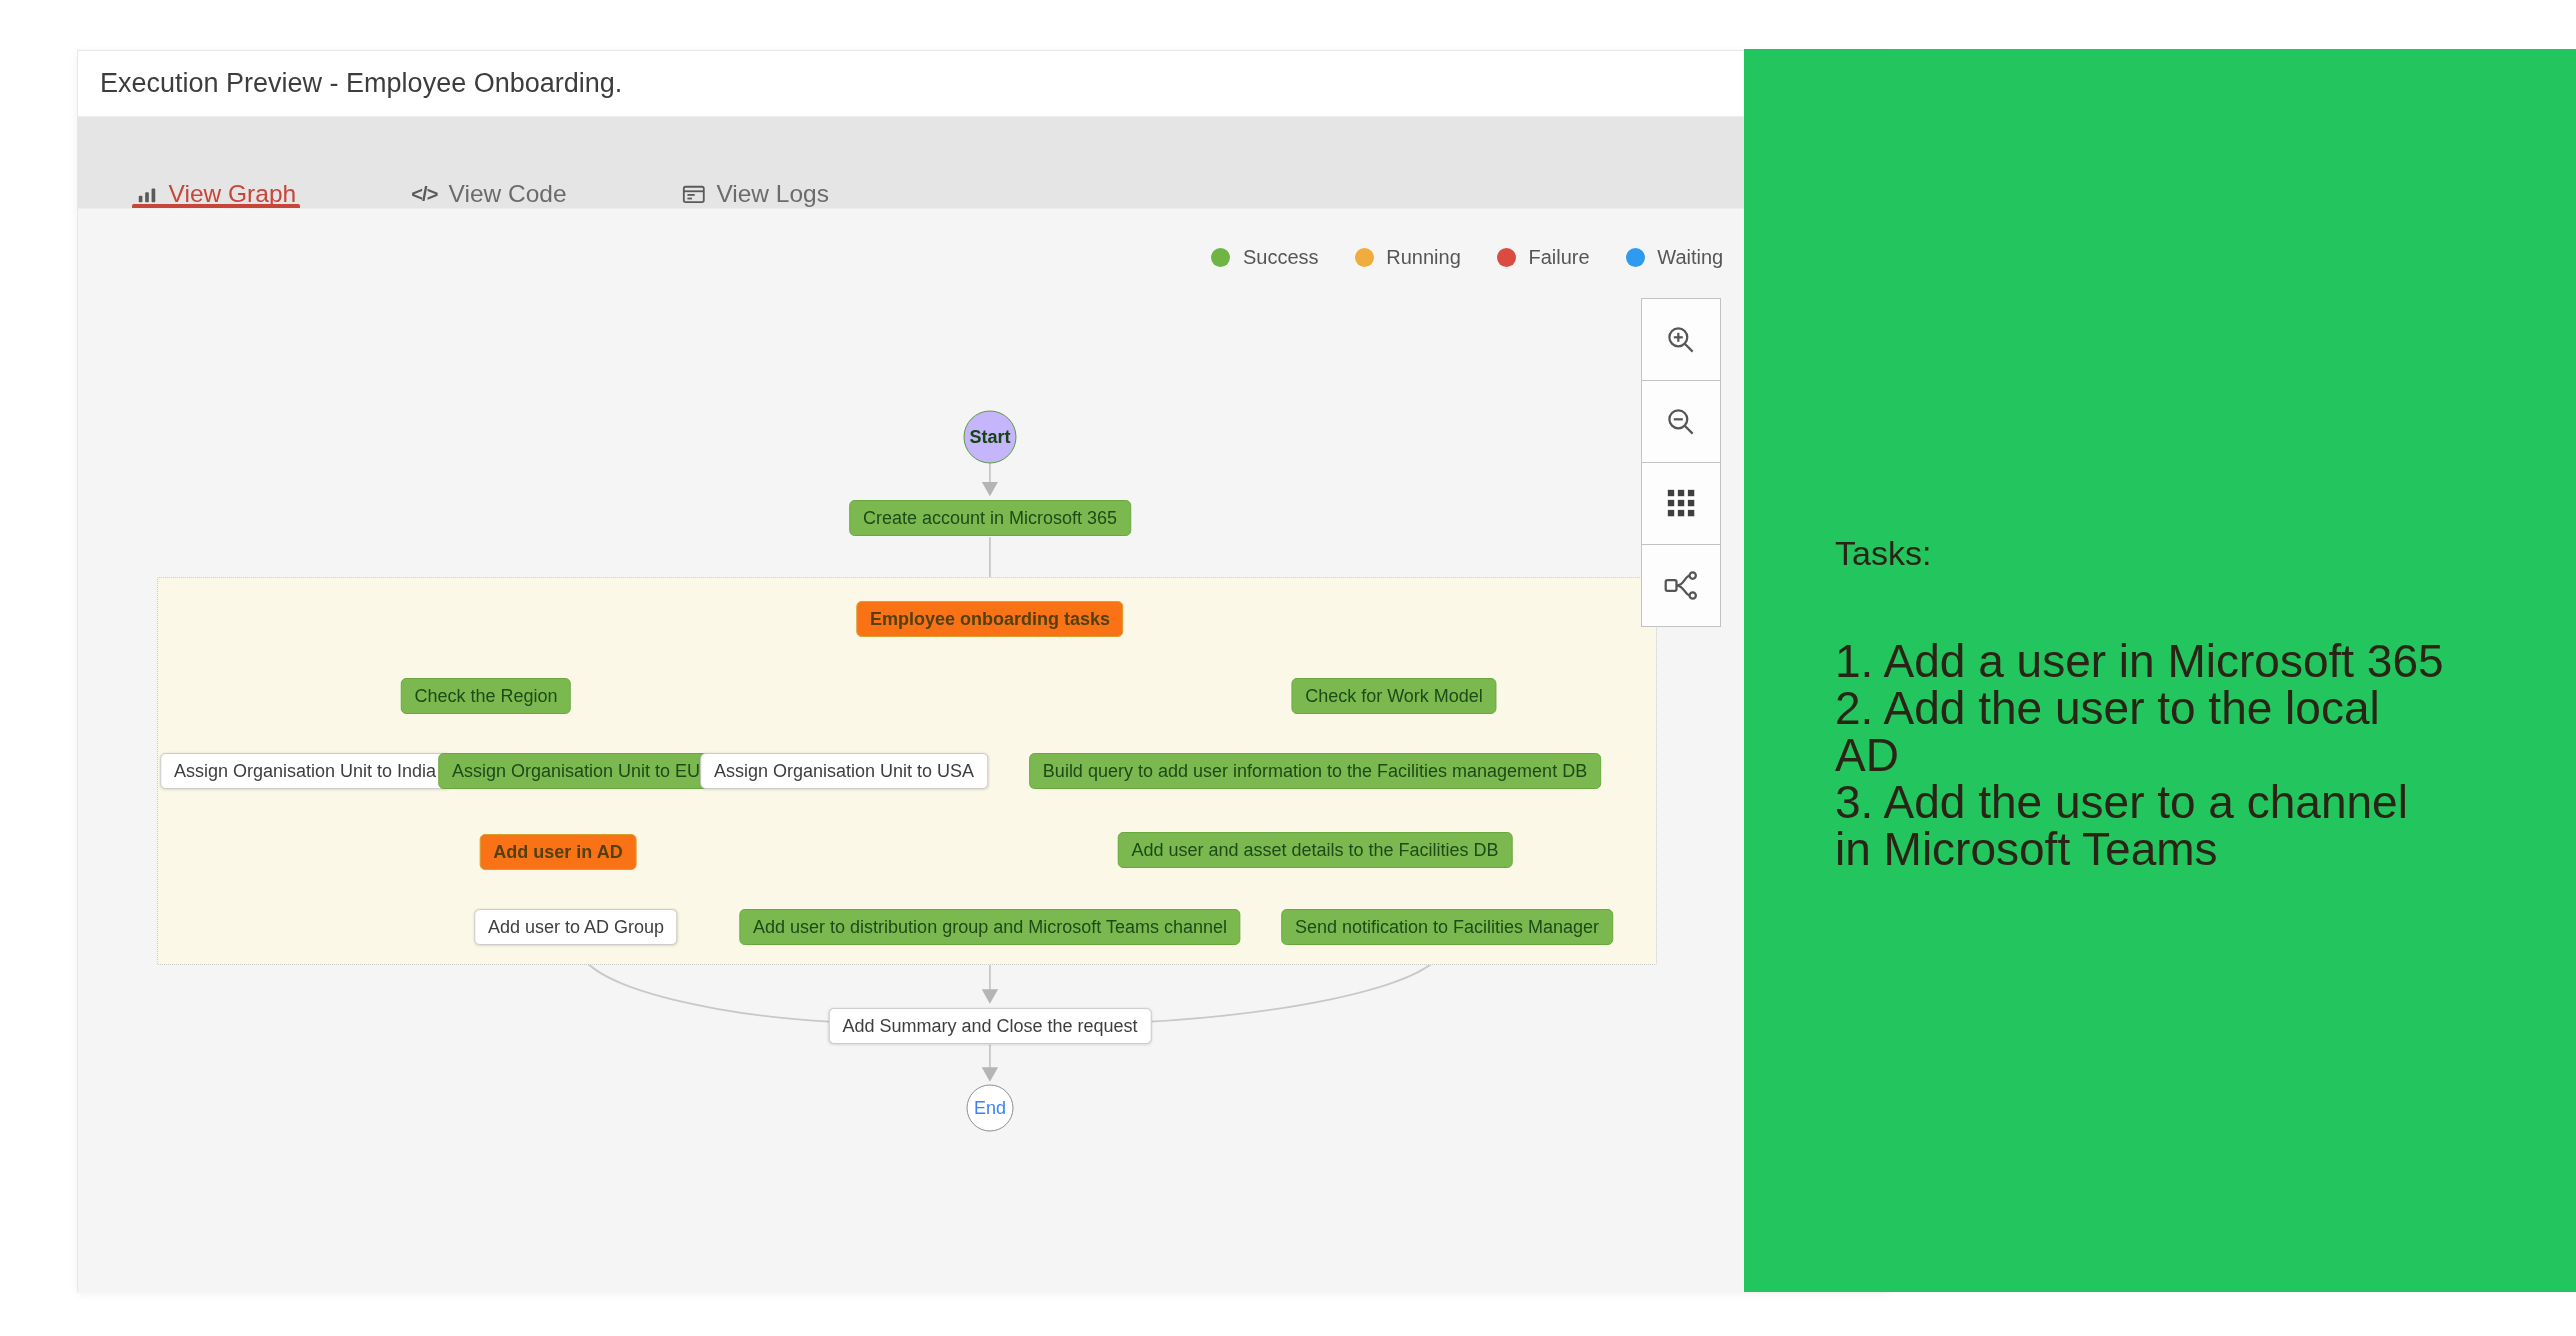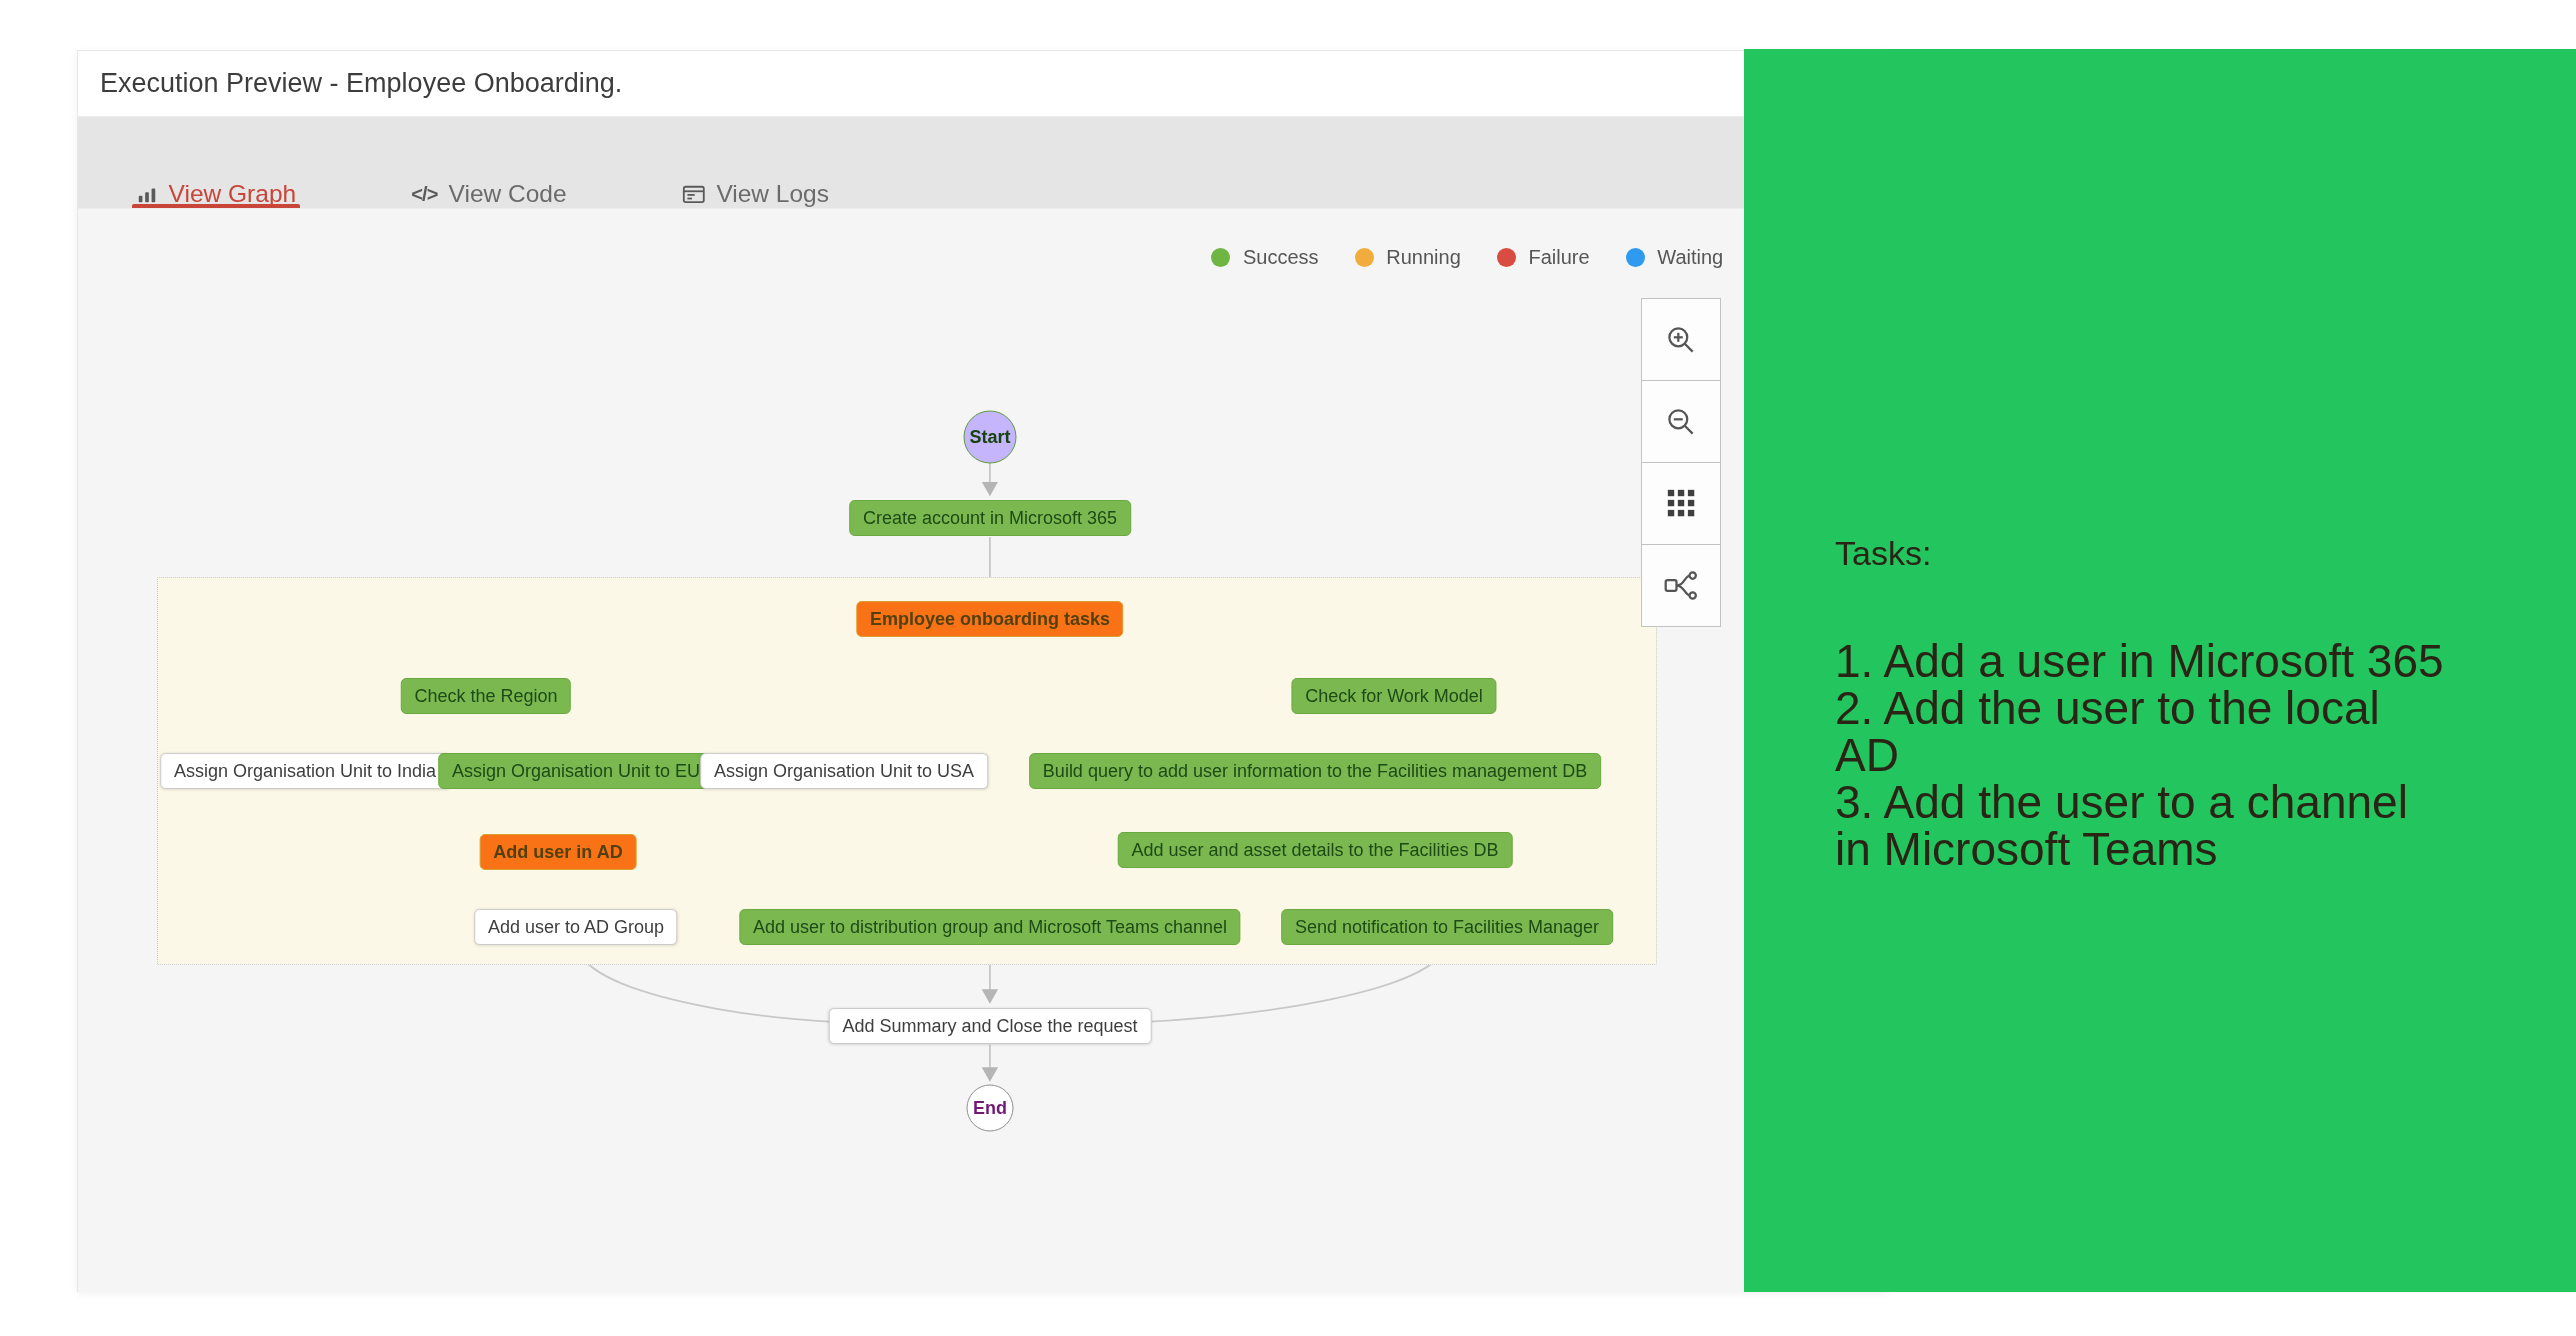"End" .node.end { color: #701a75 -> #3b82f6; font-weight: bold -> none }
